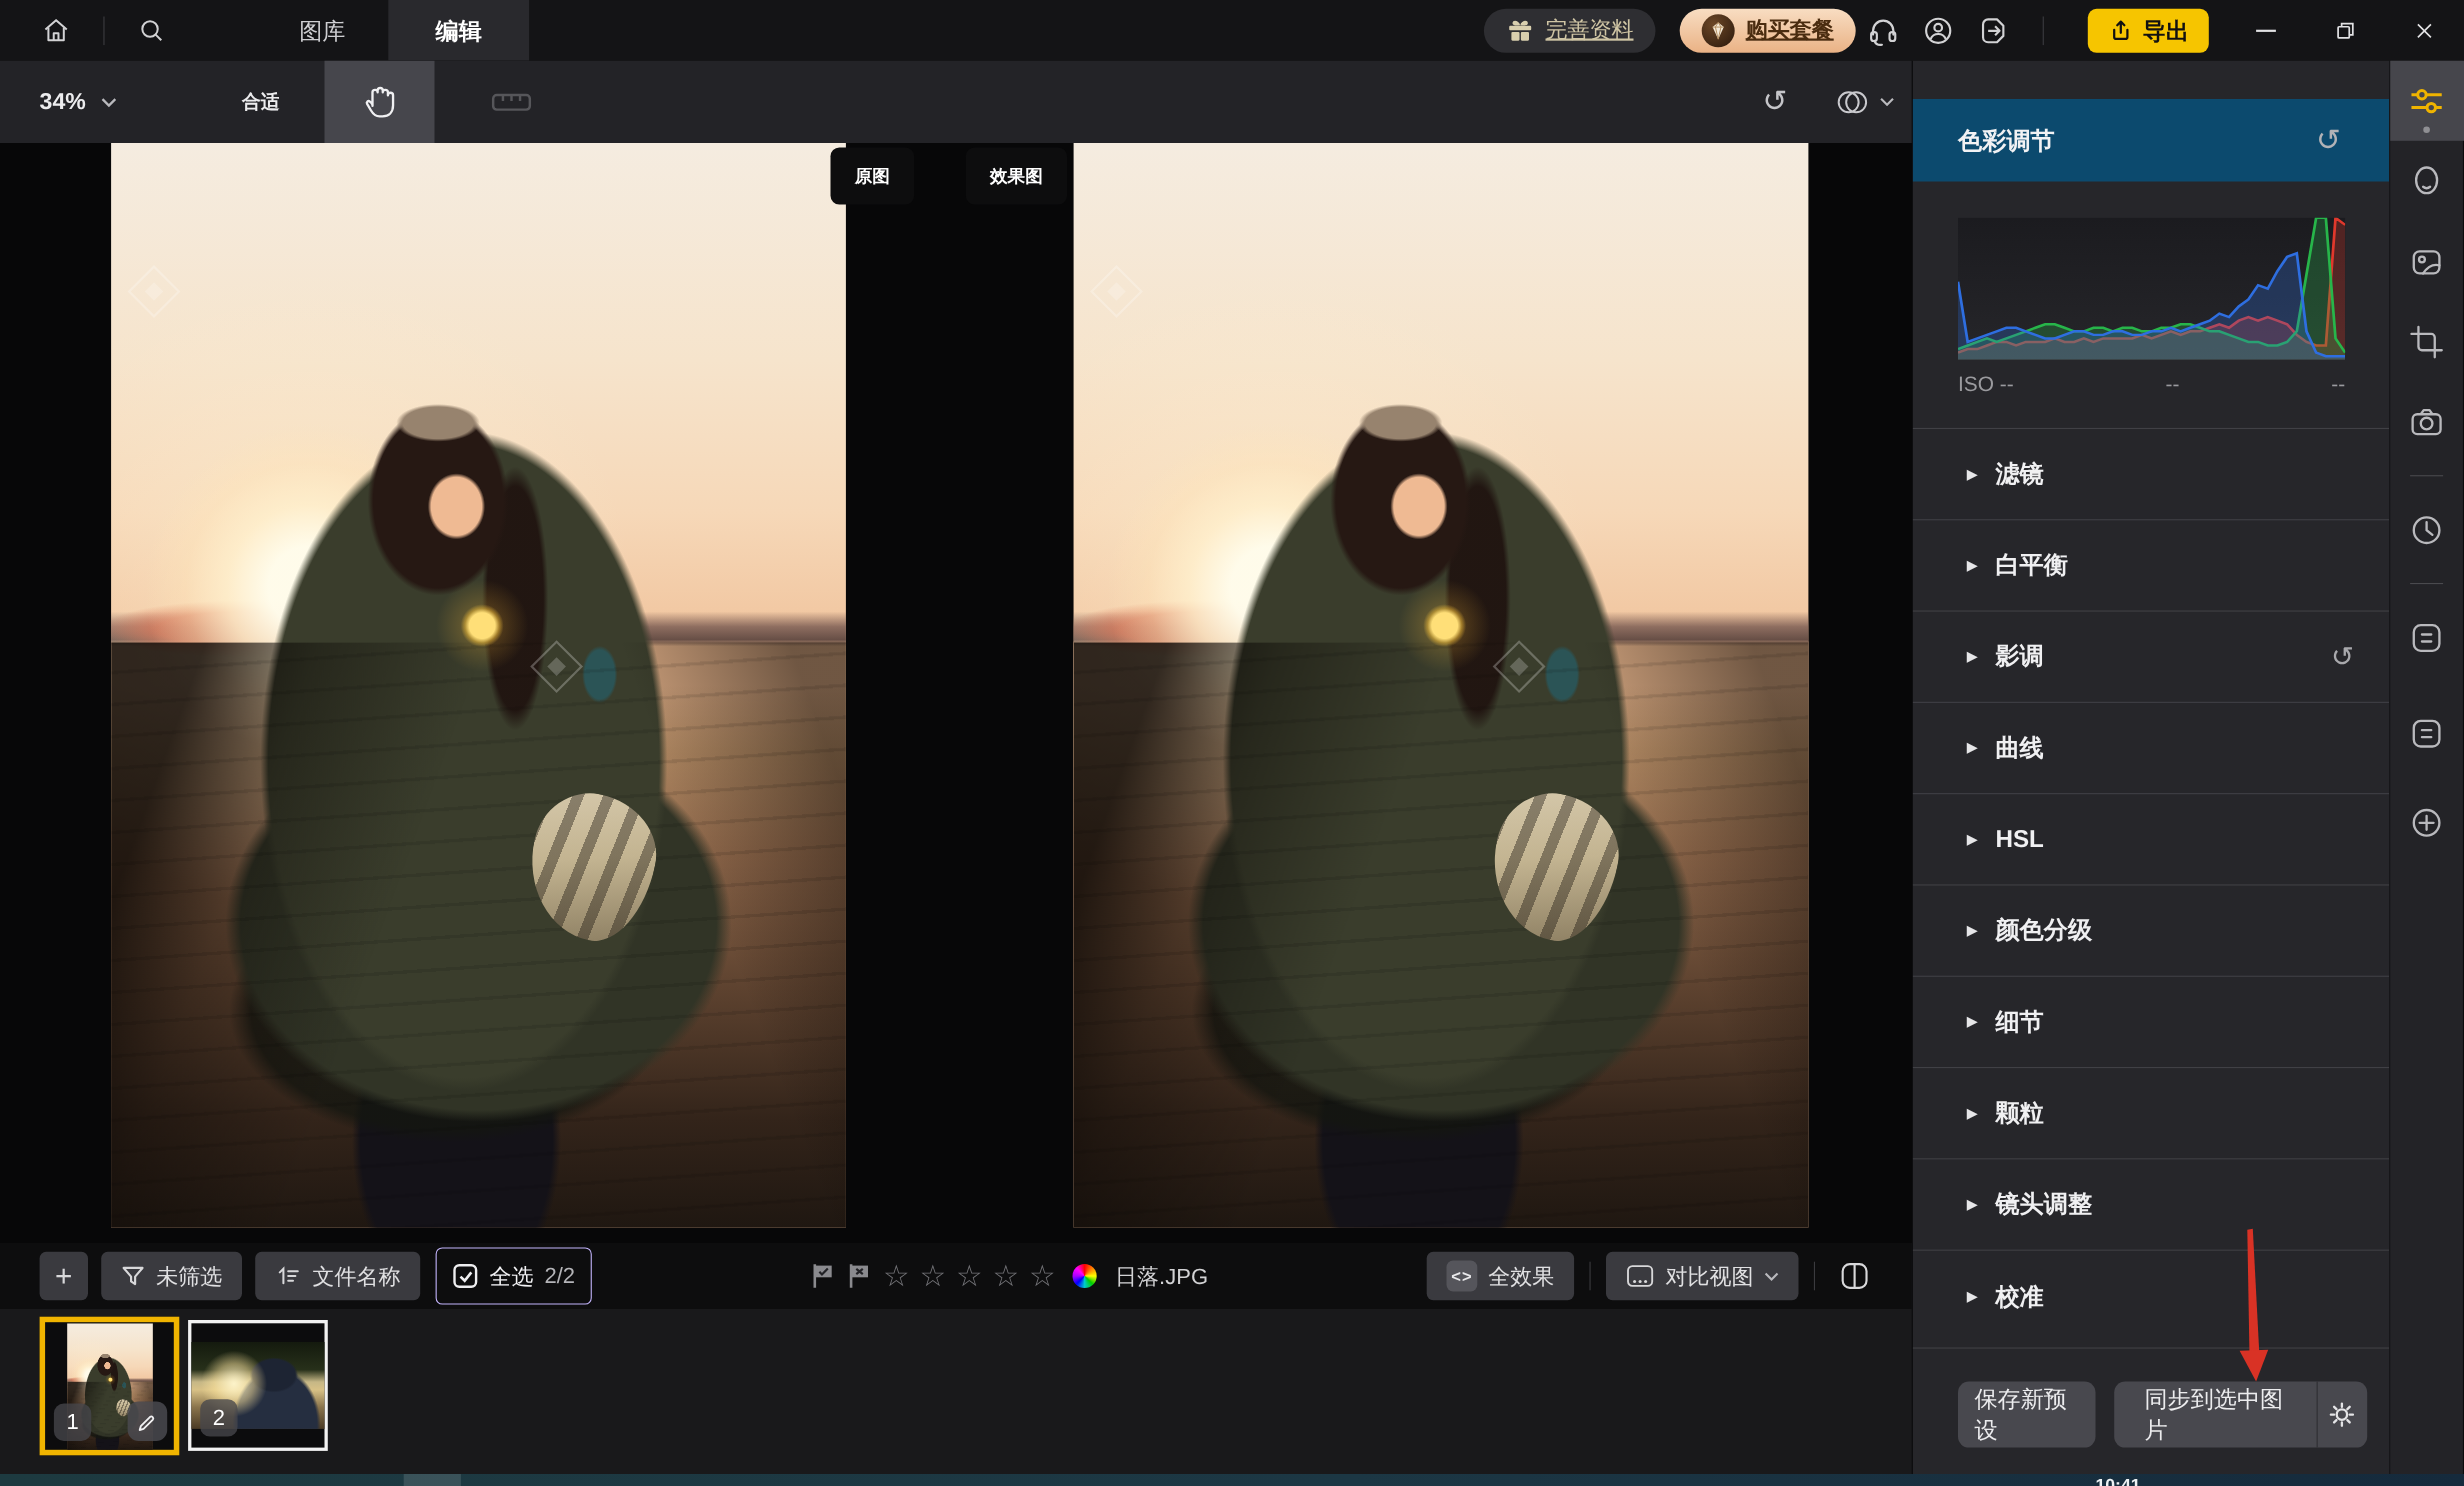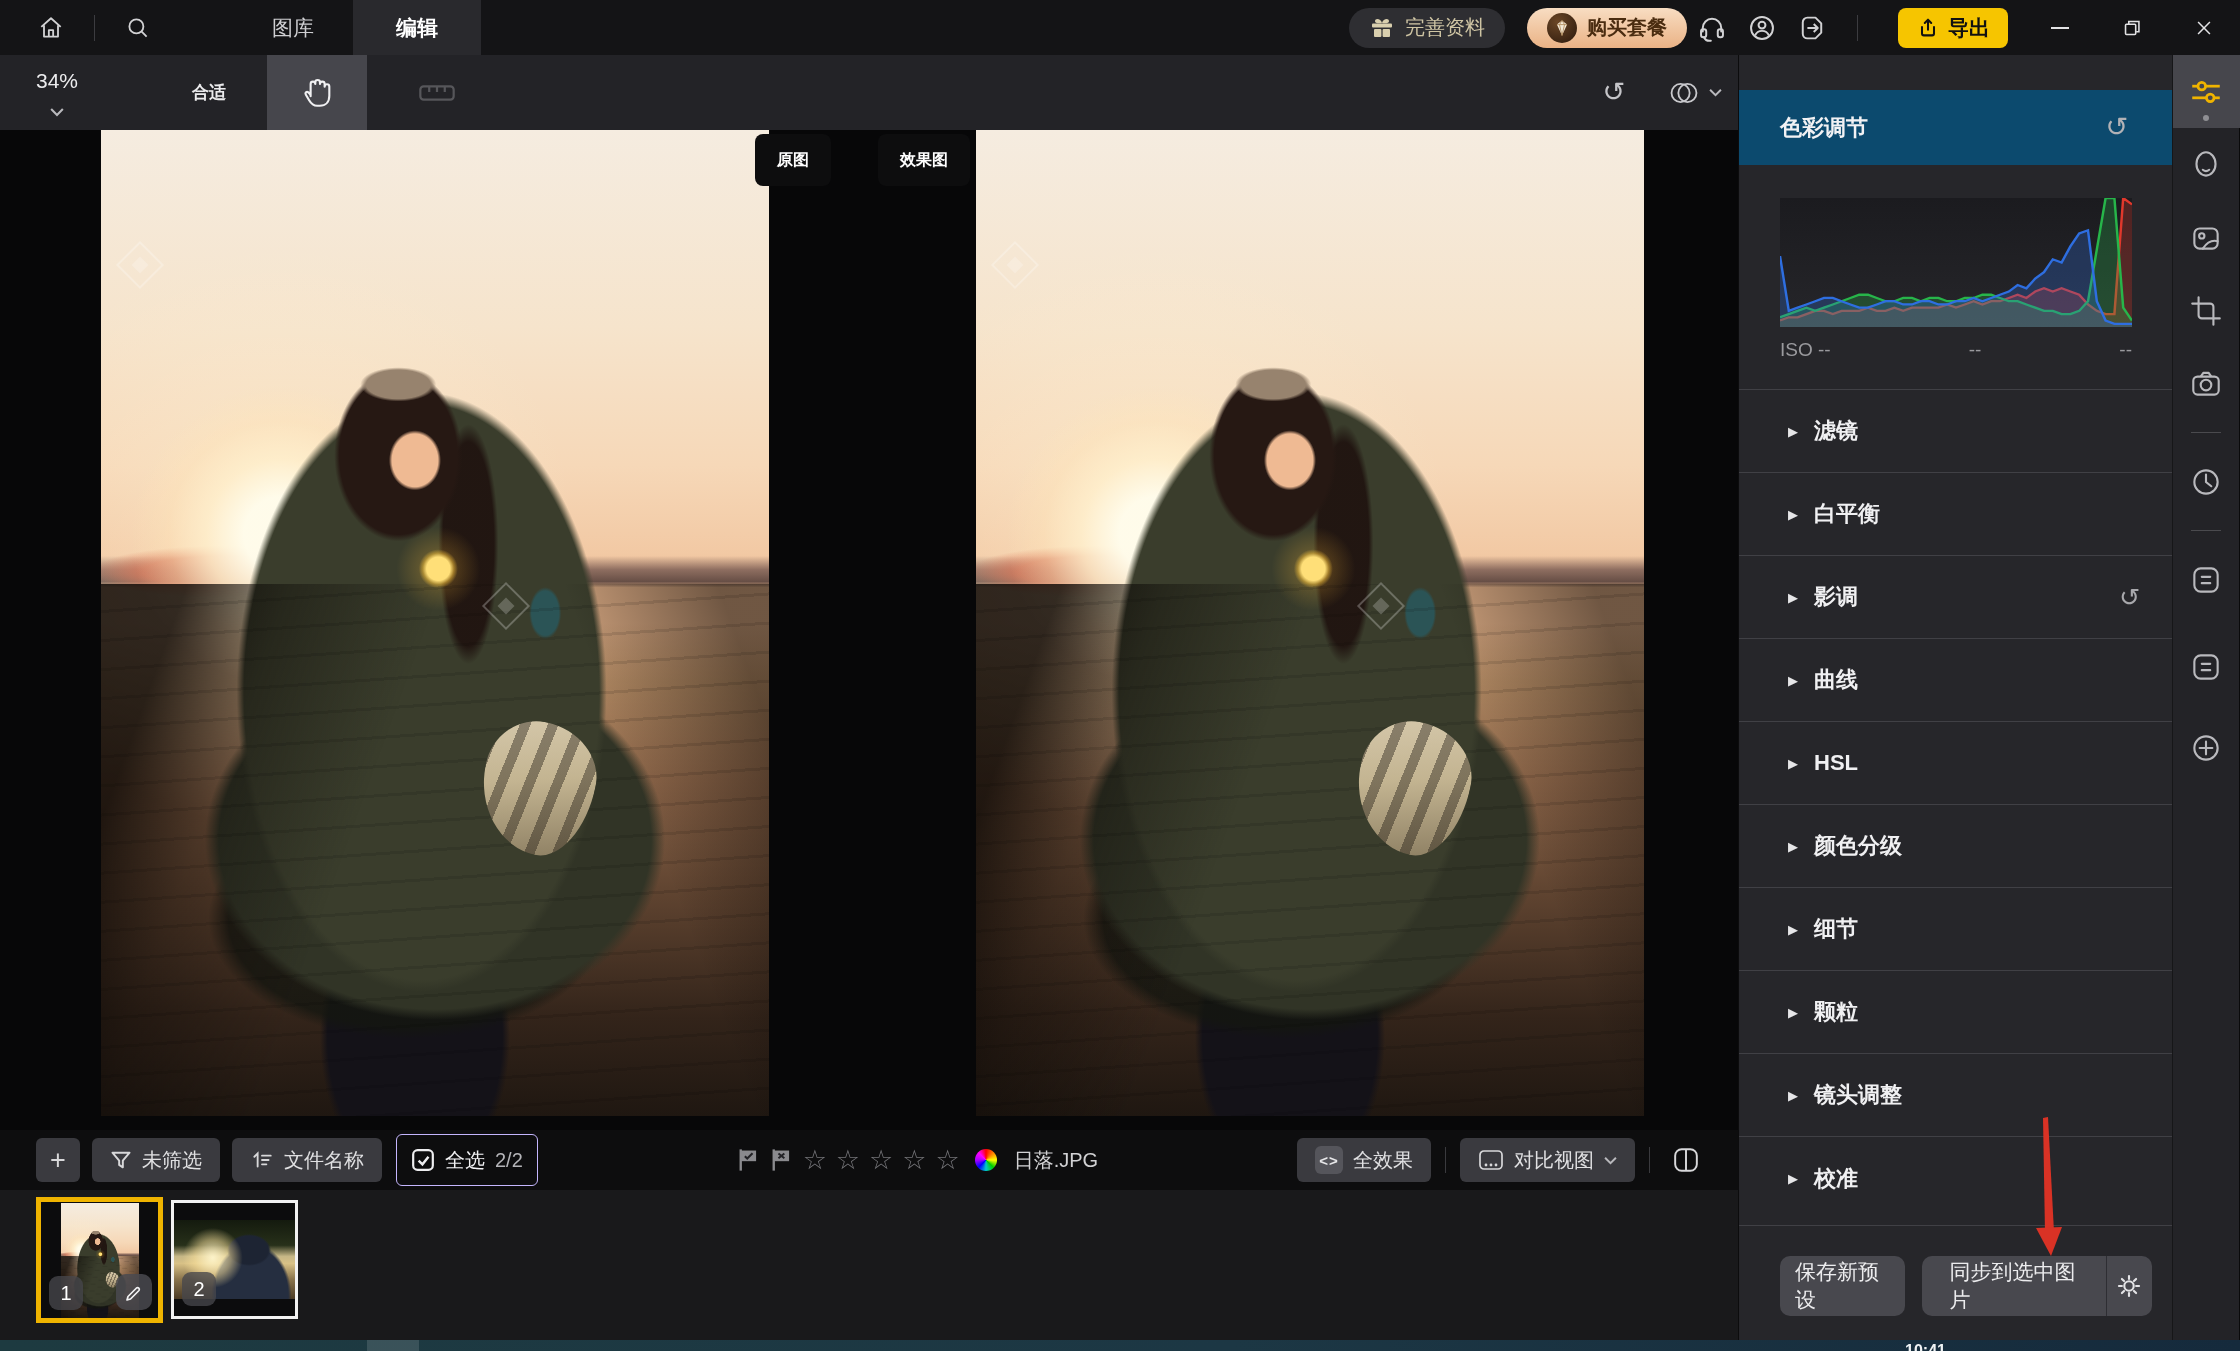"完善资料" .pill { text-decoration: none -> underline }
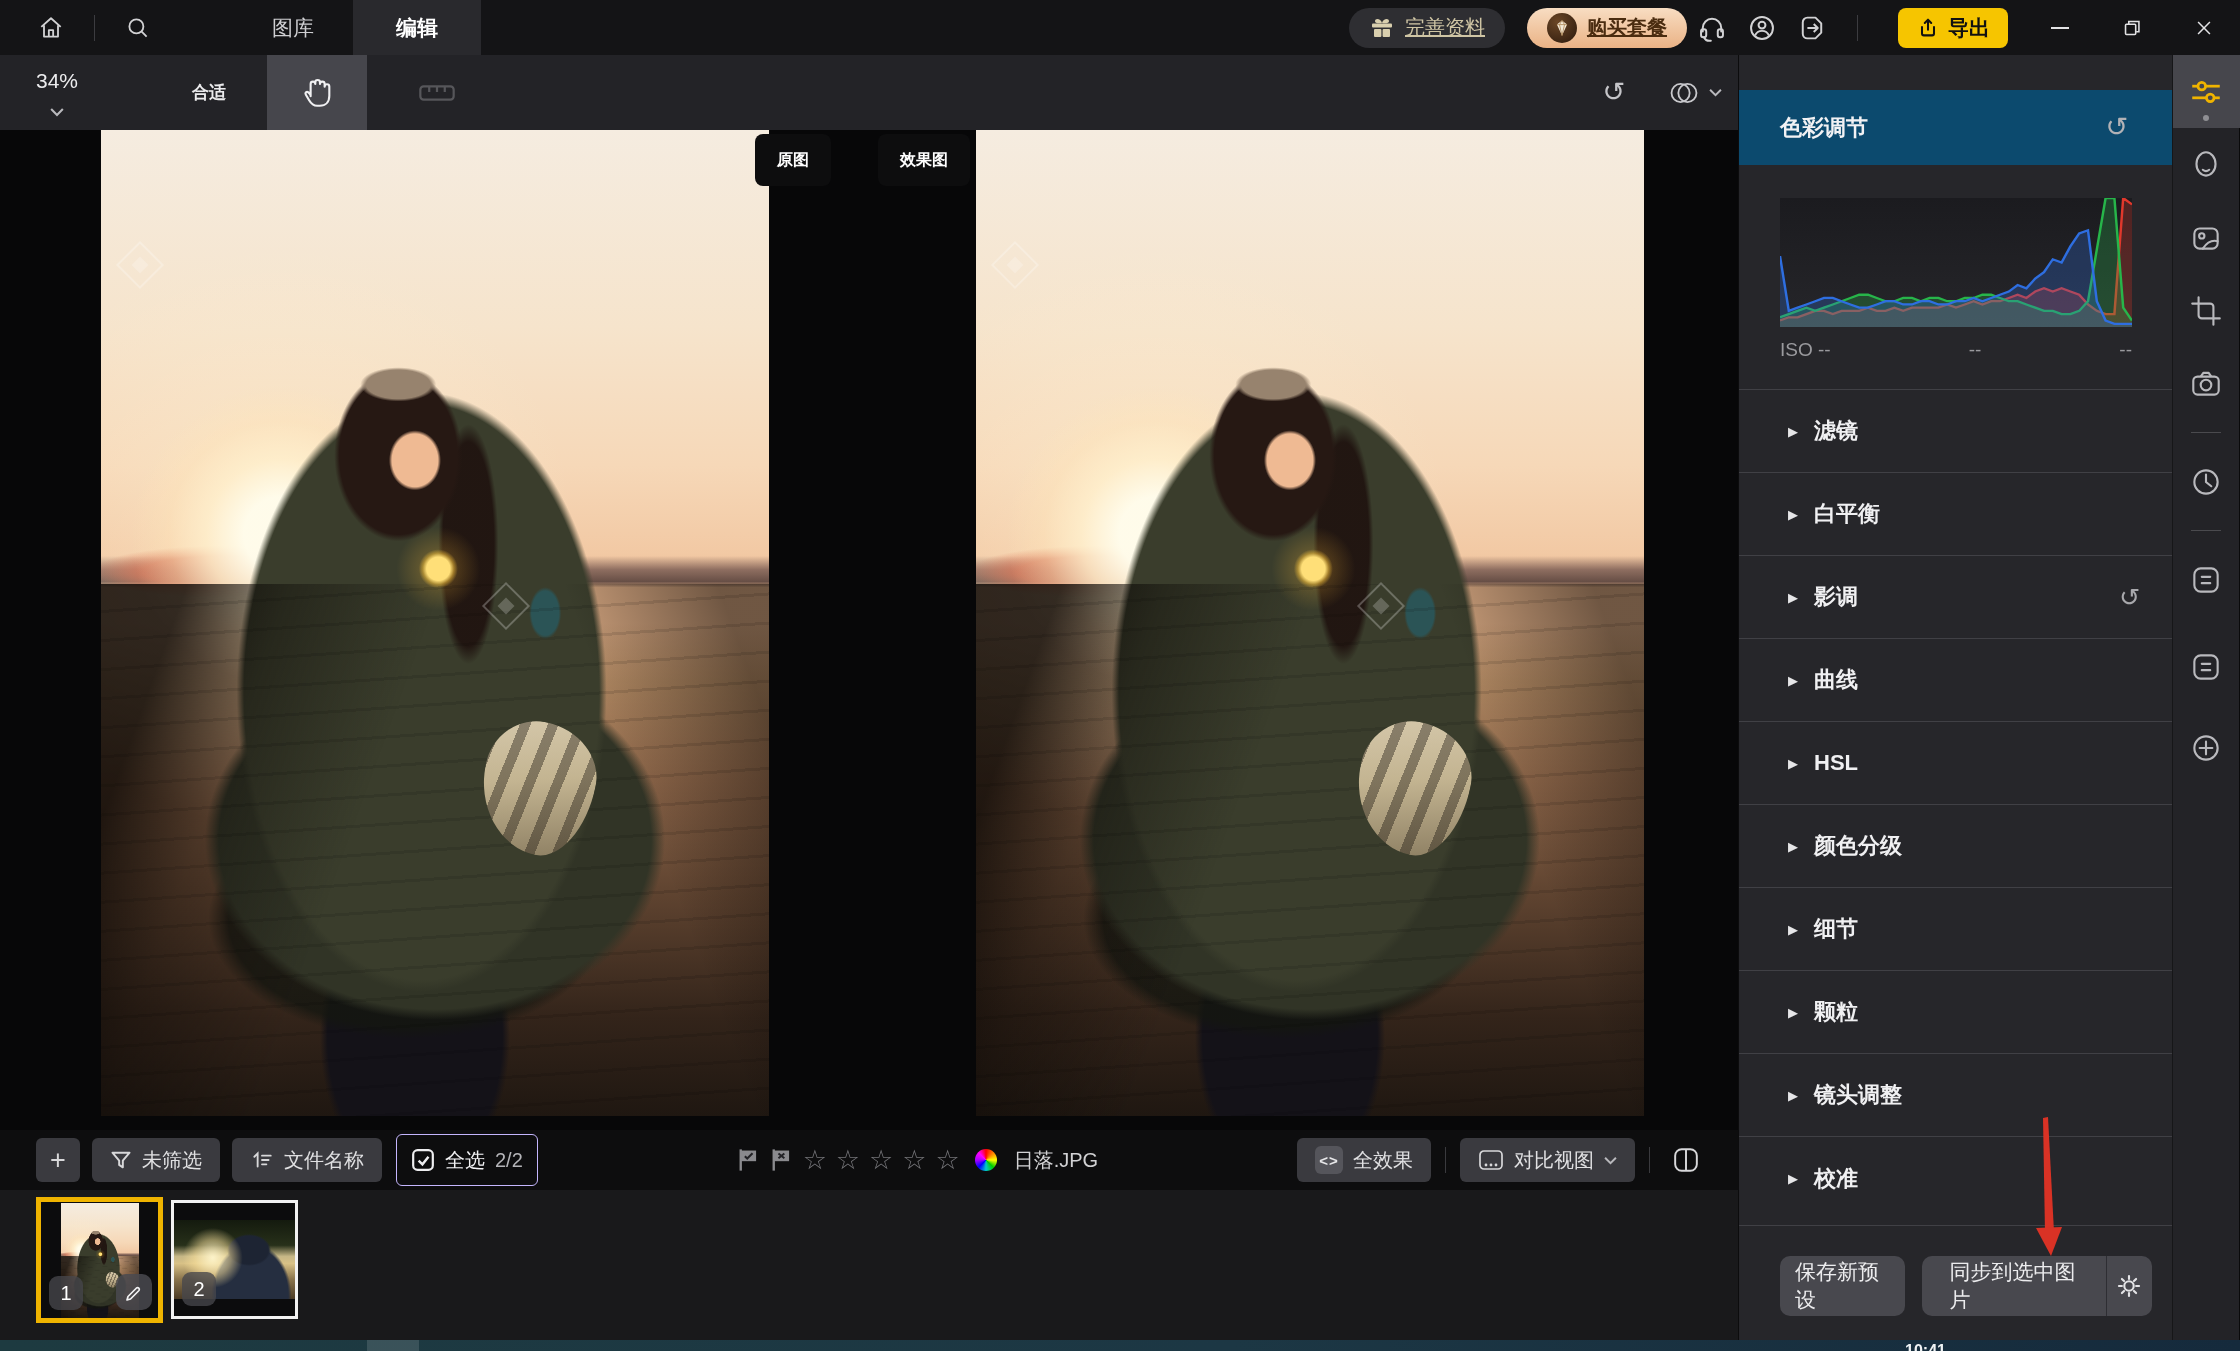"34%" .zoom-ctl { flex-direction: column -> none; font-weight: normal -> bold }
